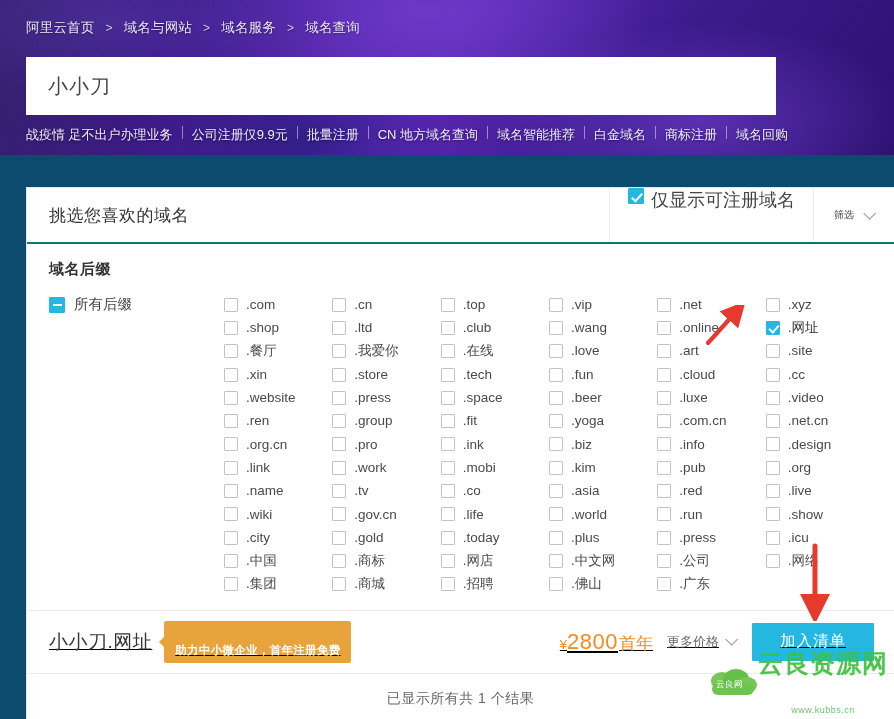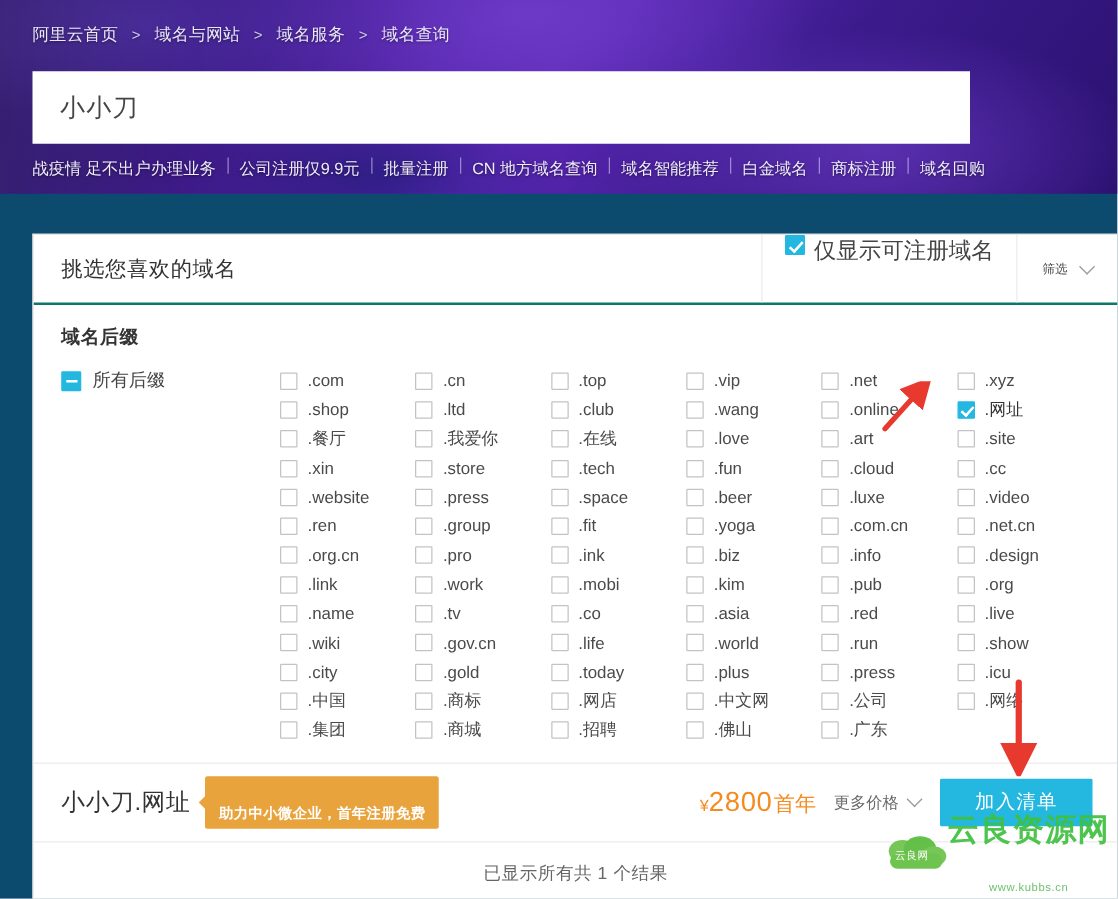"小小刀.网址" .result-row { text-decoration: none -> underline }
